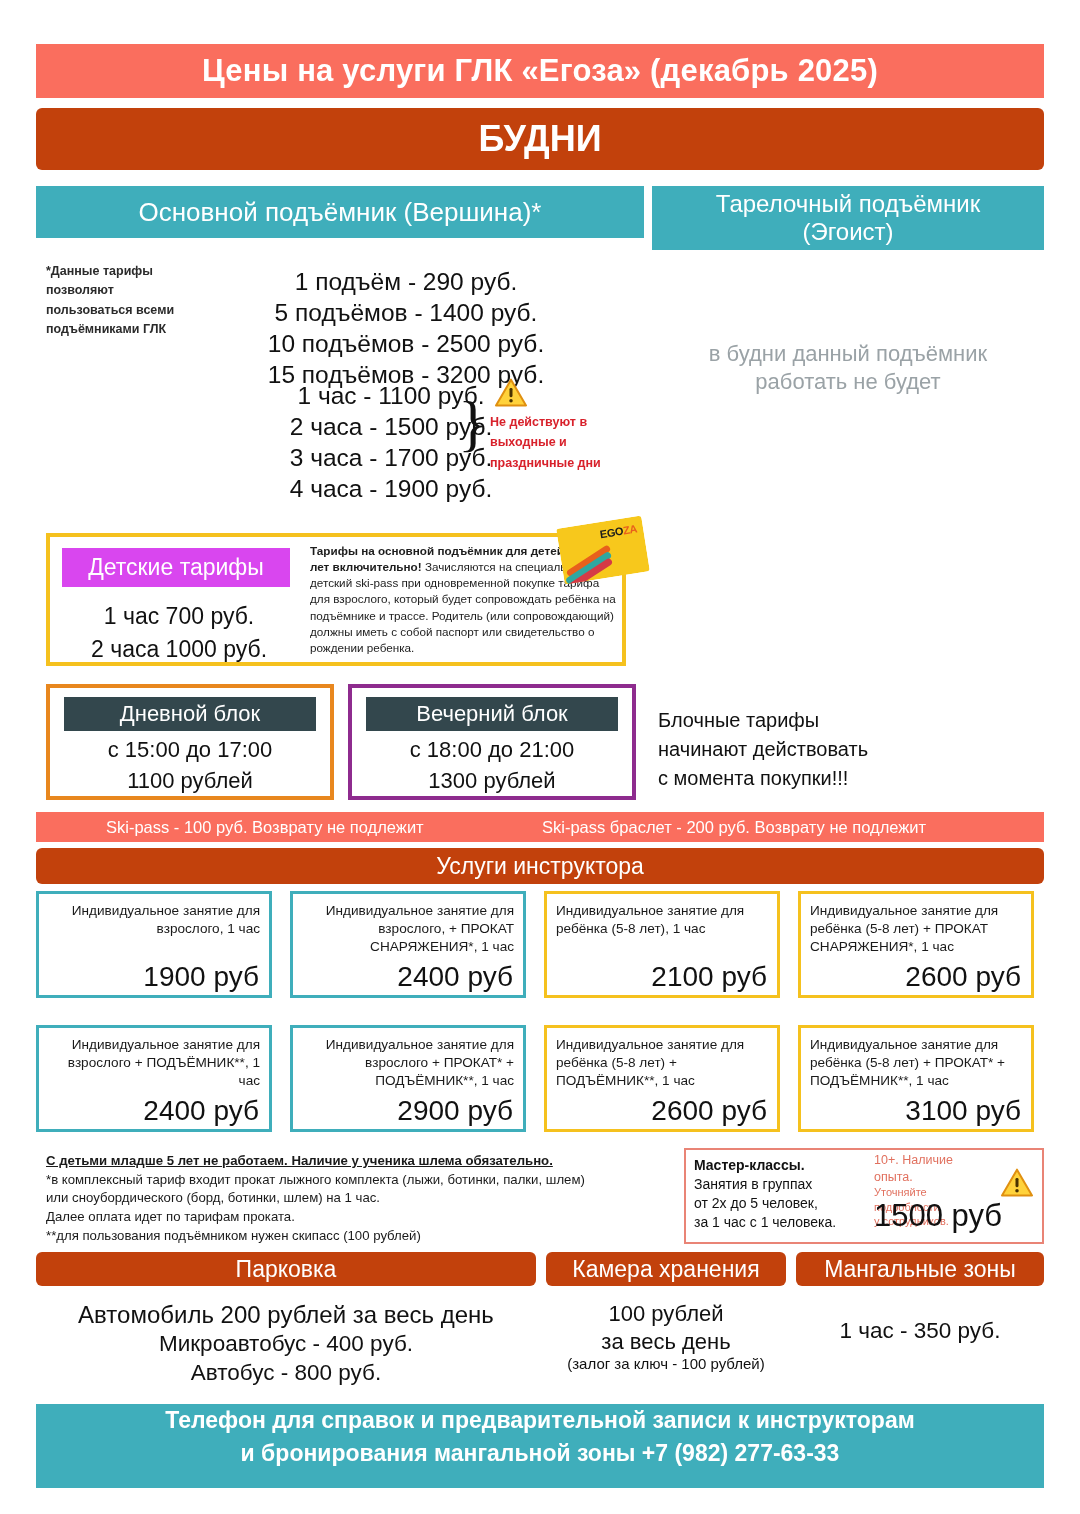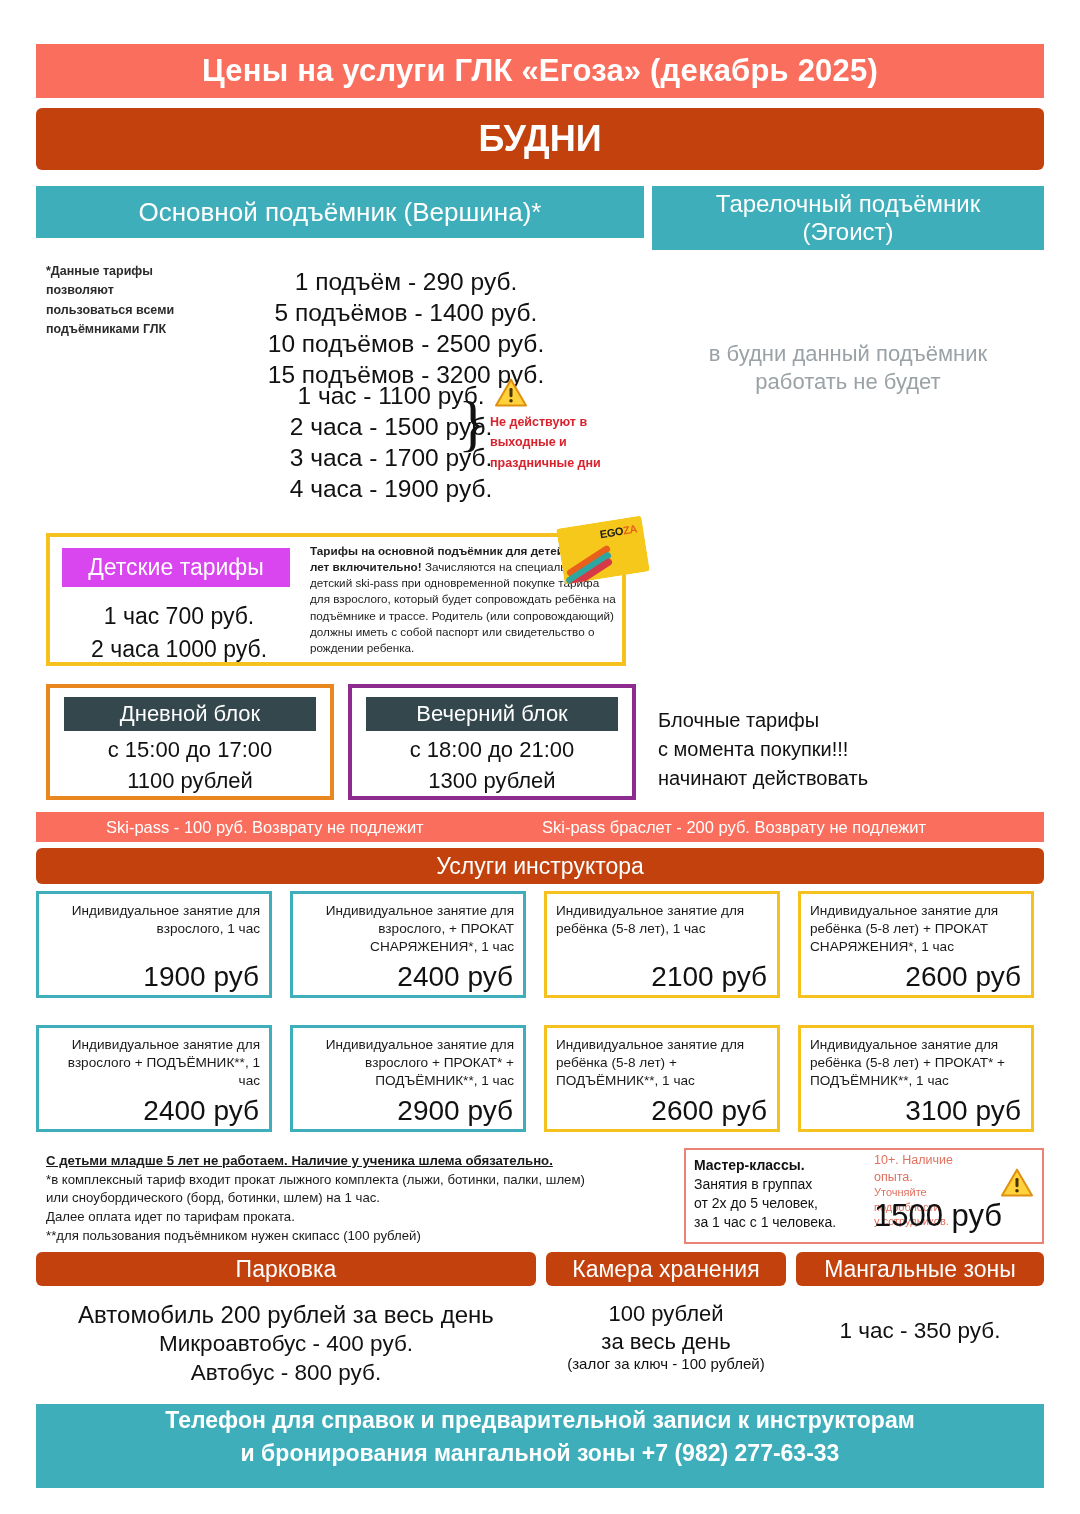"с момента покупки!!!" div { order: before "начинают действовать" -> after "начинают действовать" }
